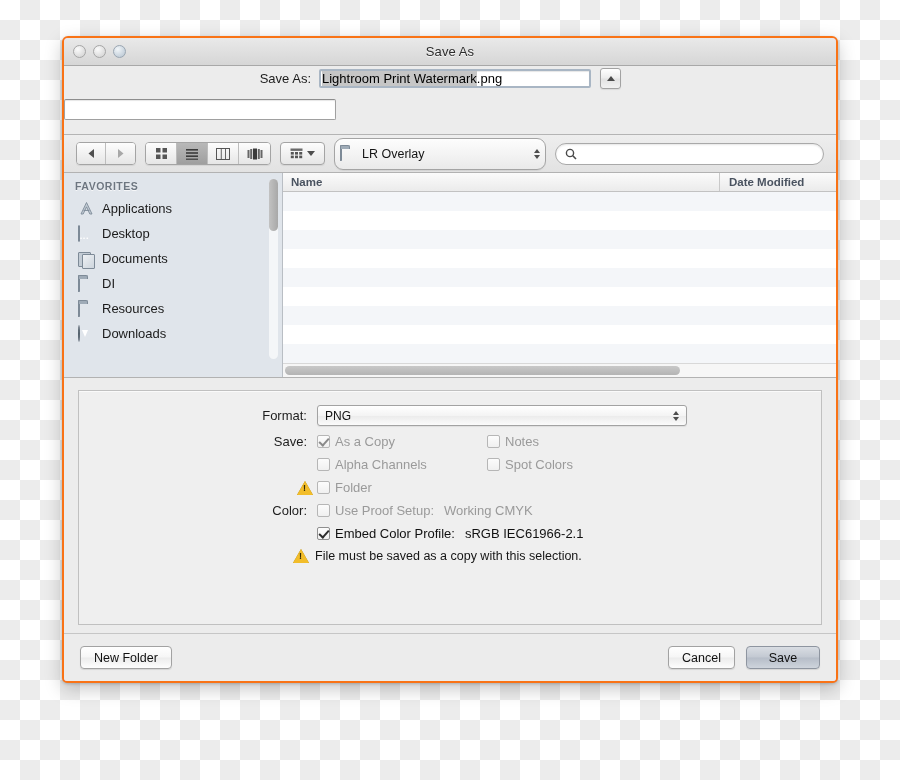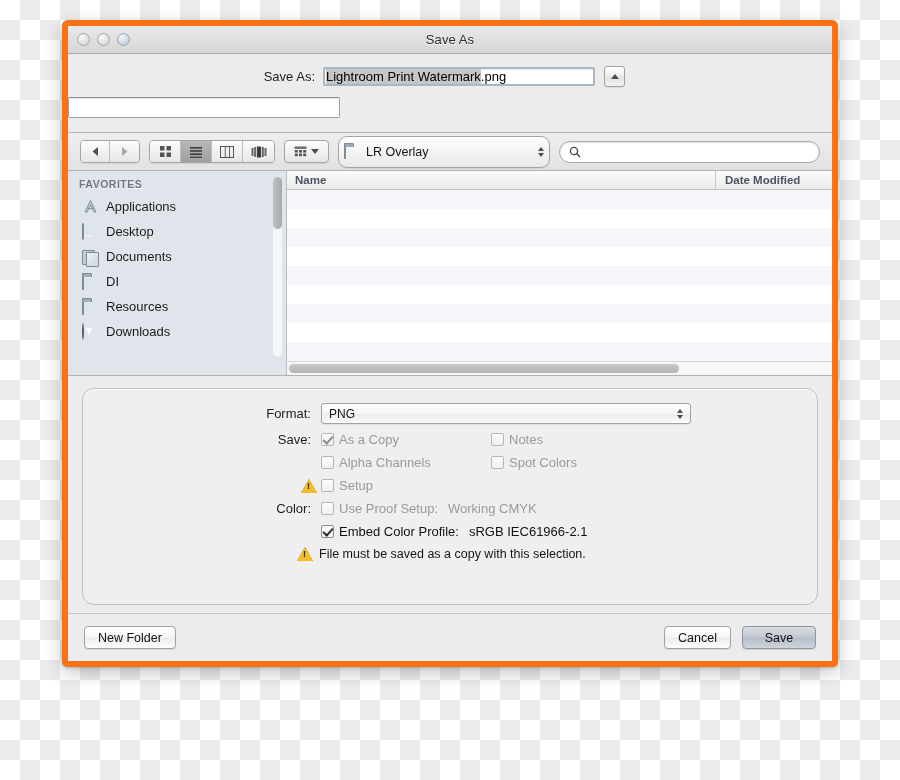"Save As" .window { border: 6px solid #f97316 -> 2px solid #f97316; top: 20px -> 36px }
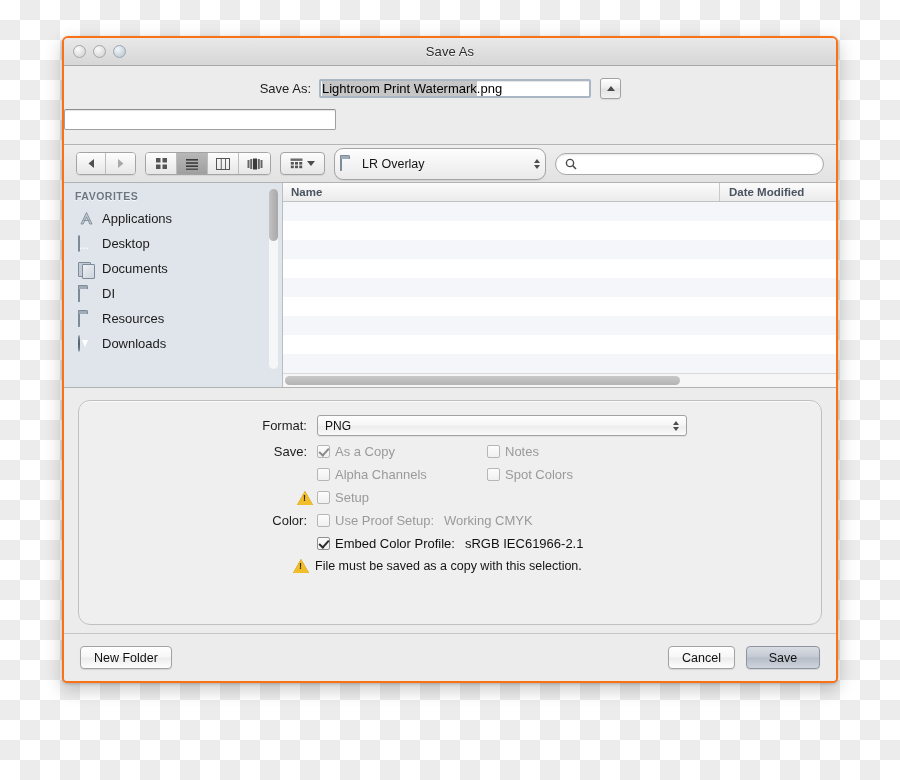"Save As:" .namearea { padding: 12px 0 14px 0 -> 2px 0 14px 0 }
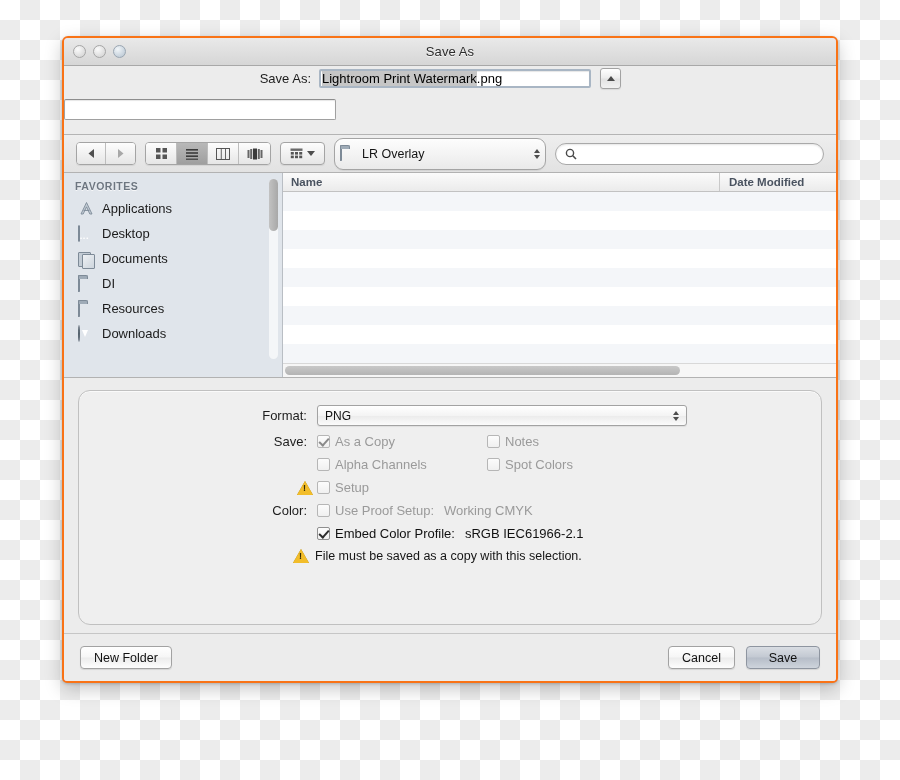"Format:" .optbox { border-radius: 12px -> 0 }
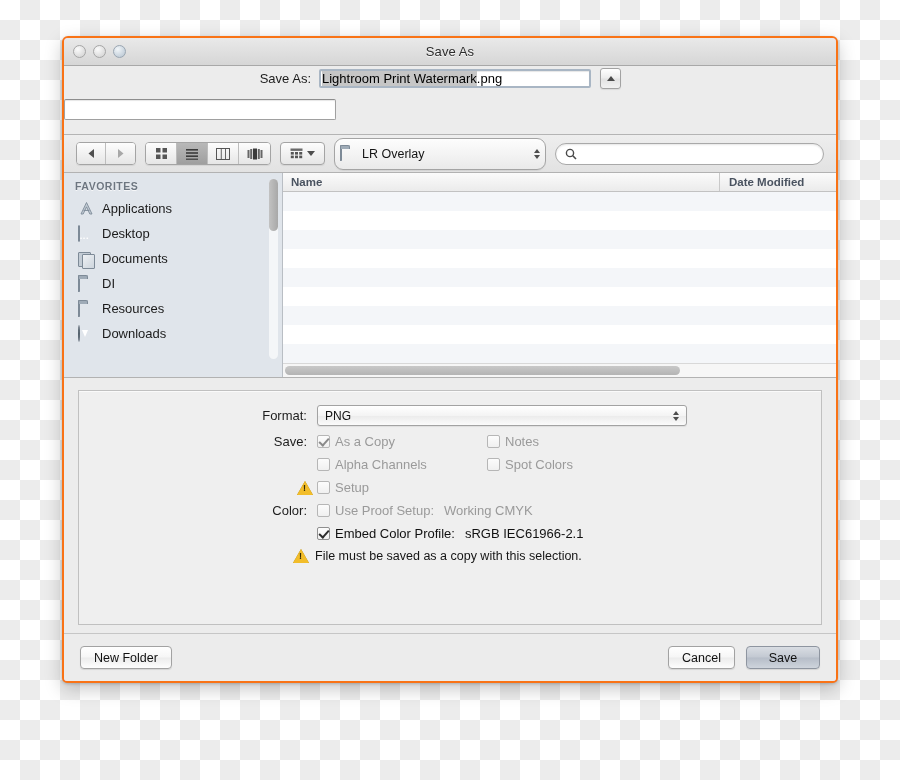"Setup" span.dim { text: Setup -> Folder }
